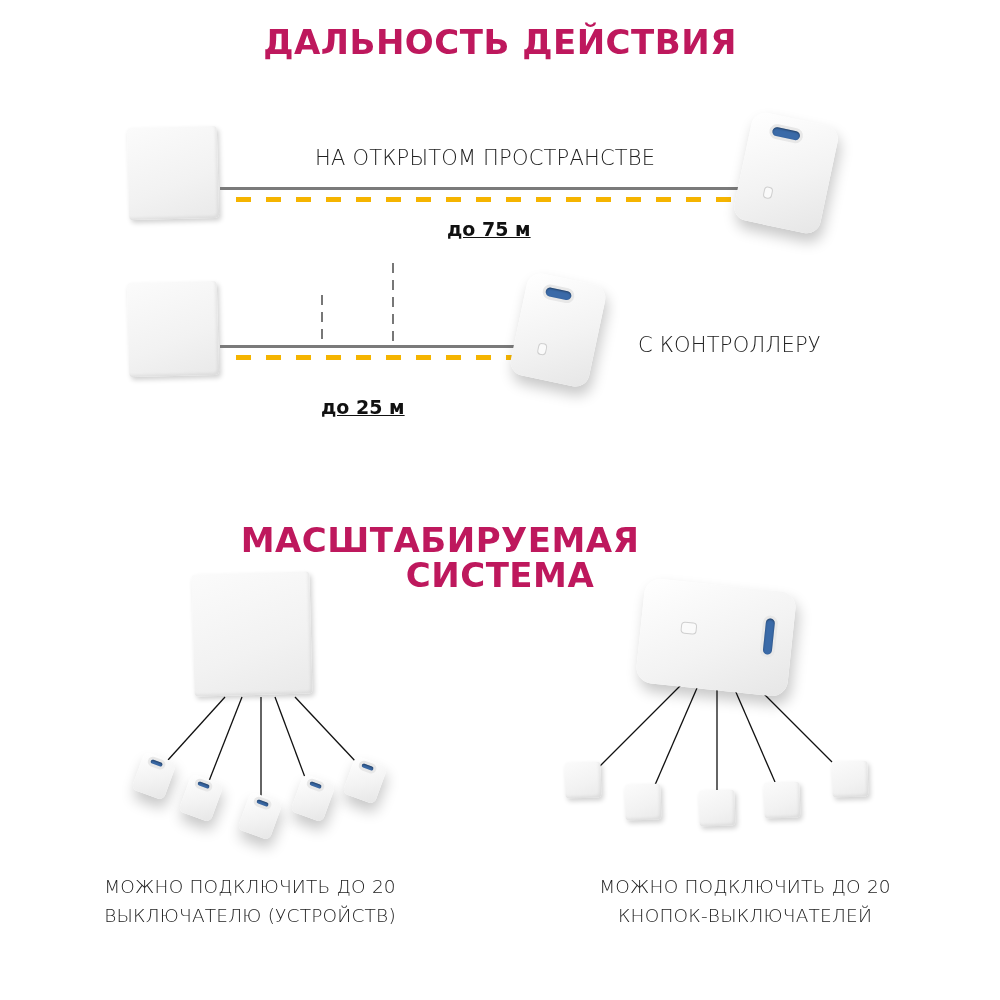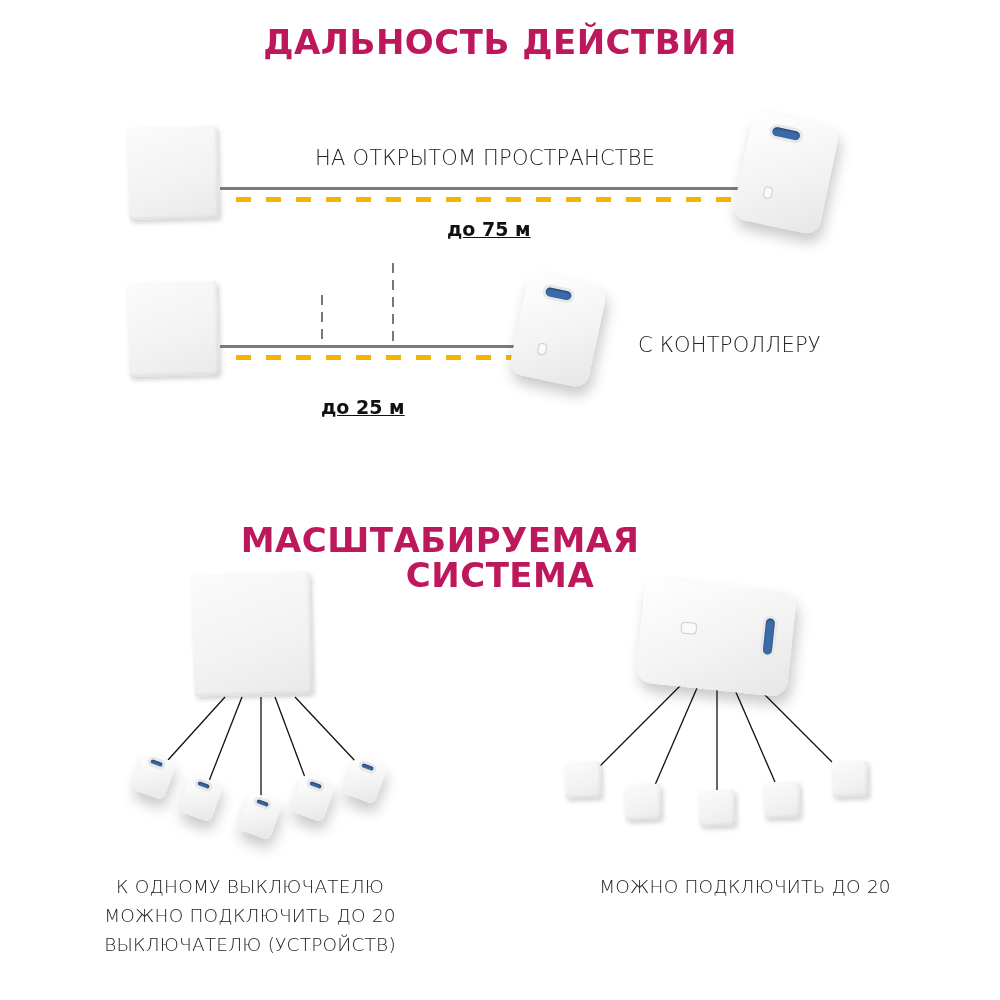"К ОДНОМУ ВЫКЛЮЧАТЕЛЮ" div { html: <div>К ОДНОМУ ВЫКЛЮЧАТЕЛЮ</div> -> none }
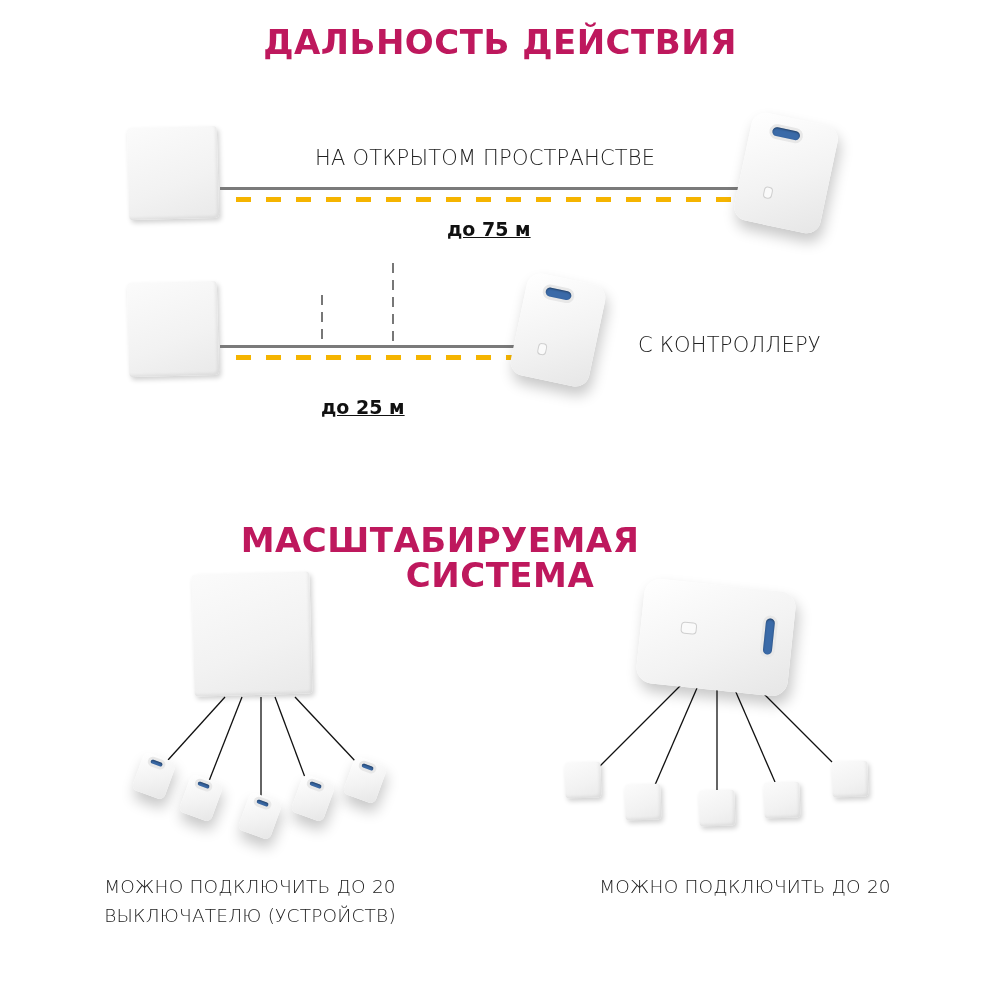"КНОПОК-ВЫКЛЮЧАТЕЛЕЙ" div { html: none -> <div>КНОПОК-ВЫКЛЮЧАТЕЛЕЙ</div> }
